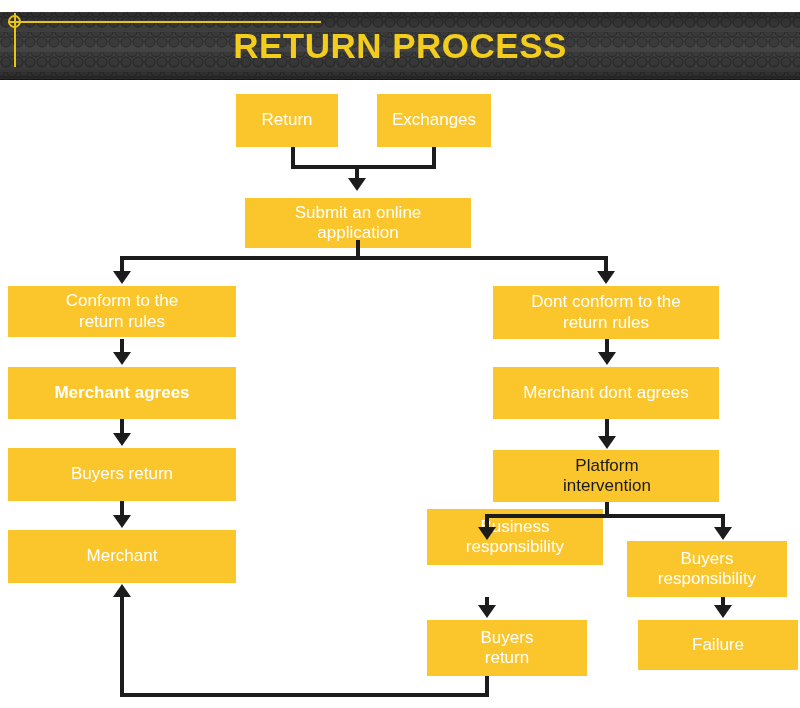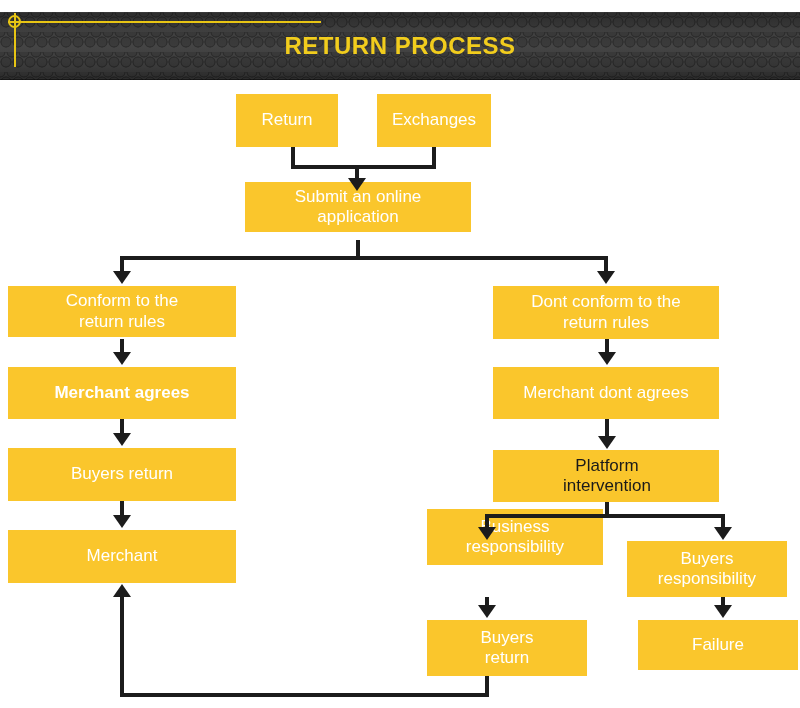"RETURN PROCESS" #header-title { font-size: 24px -> 35px }
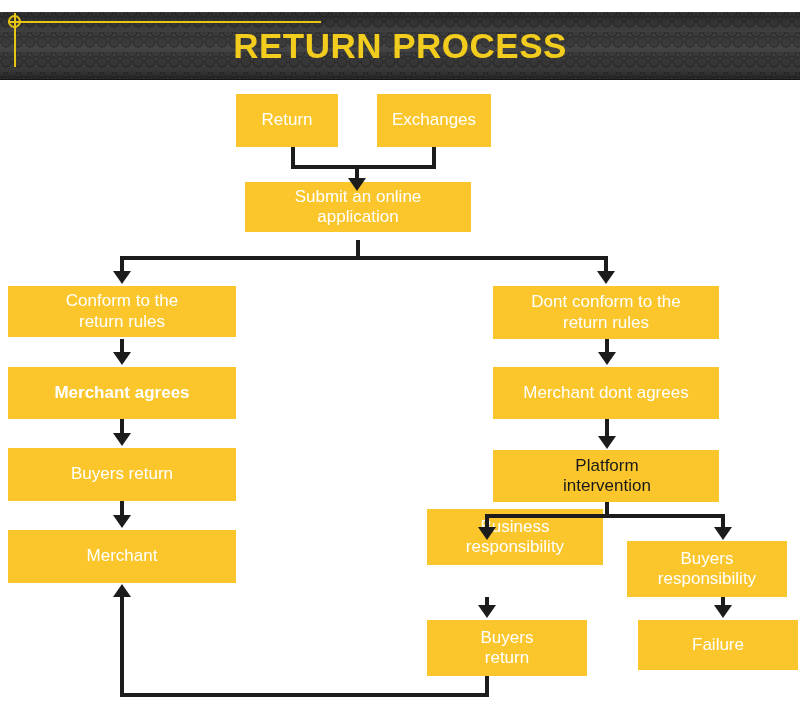"Submit an online" div.node { top: 182px -> 198px }
